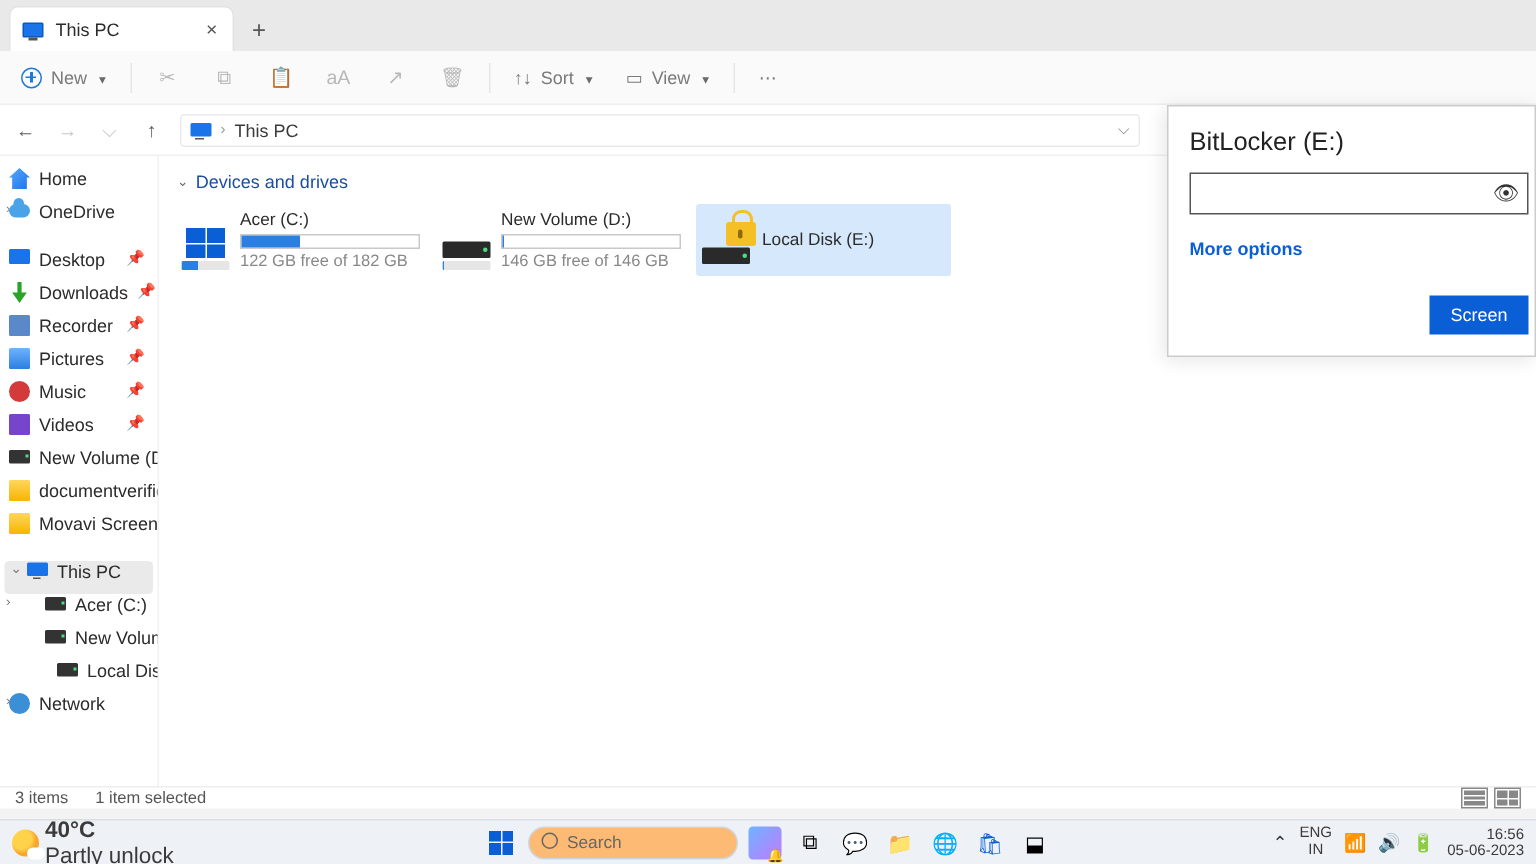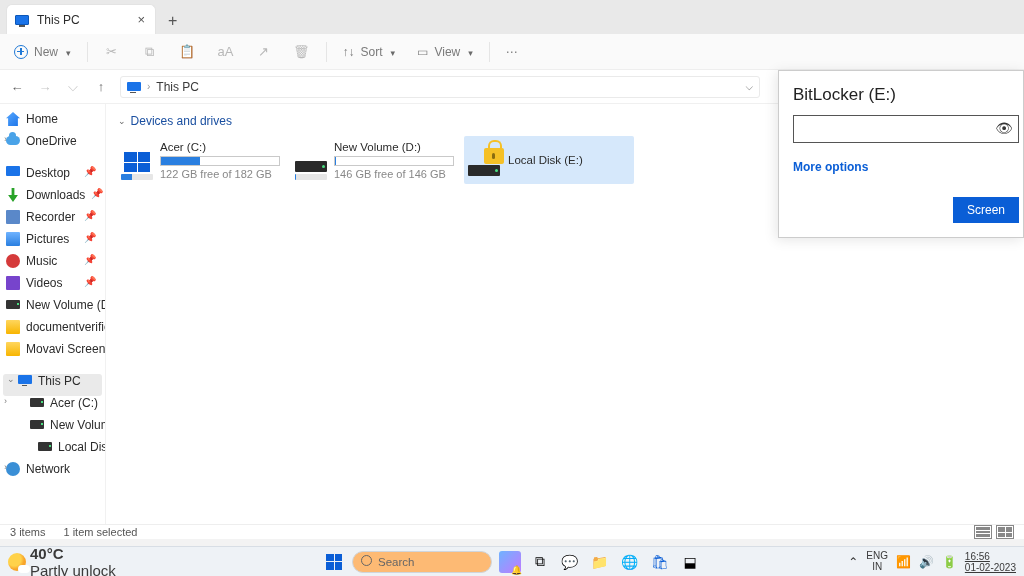"16:56" .tb-time { text-align: left -> right; text-decoration: underline -> none }
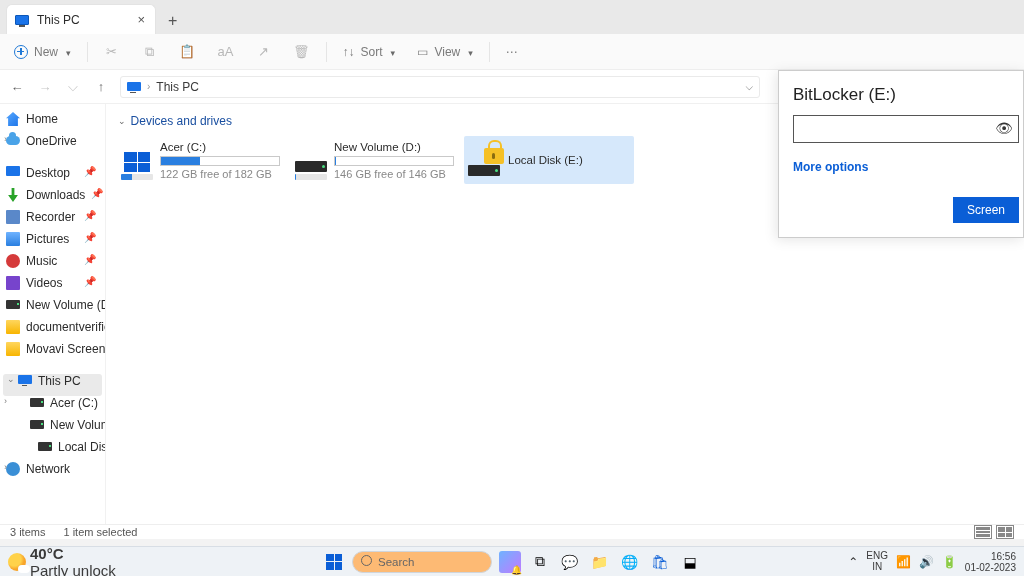"01-02-2023" div { text: 01-02-2023 -> 05-06-2023 }
